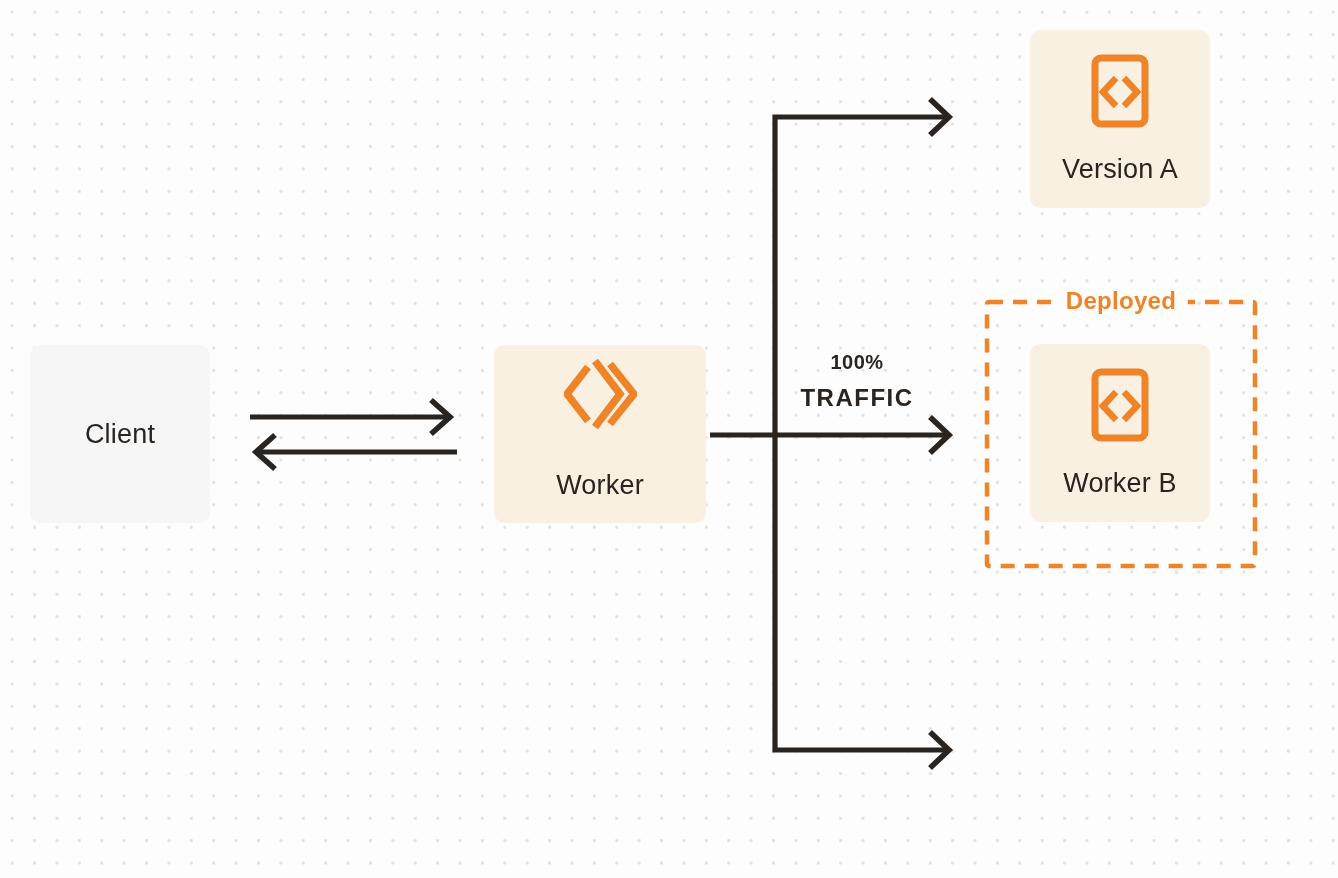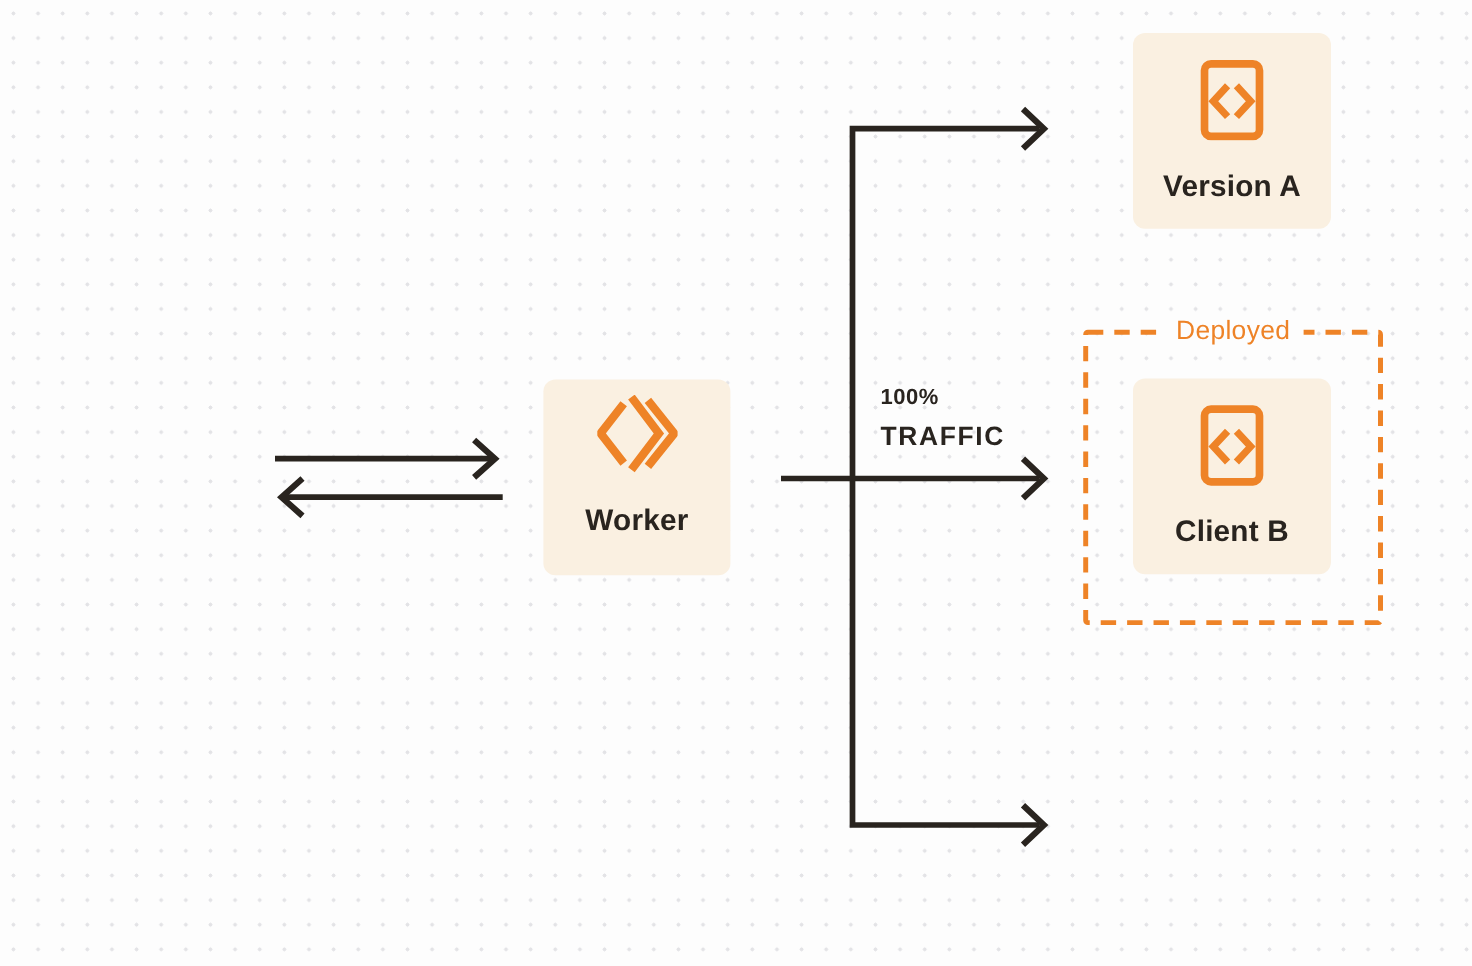"Version A" .nlabel { font-weight: 700 -> 400 }
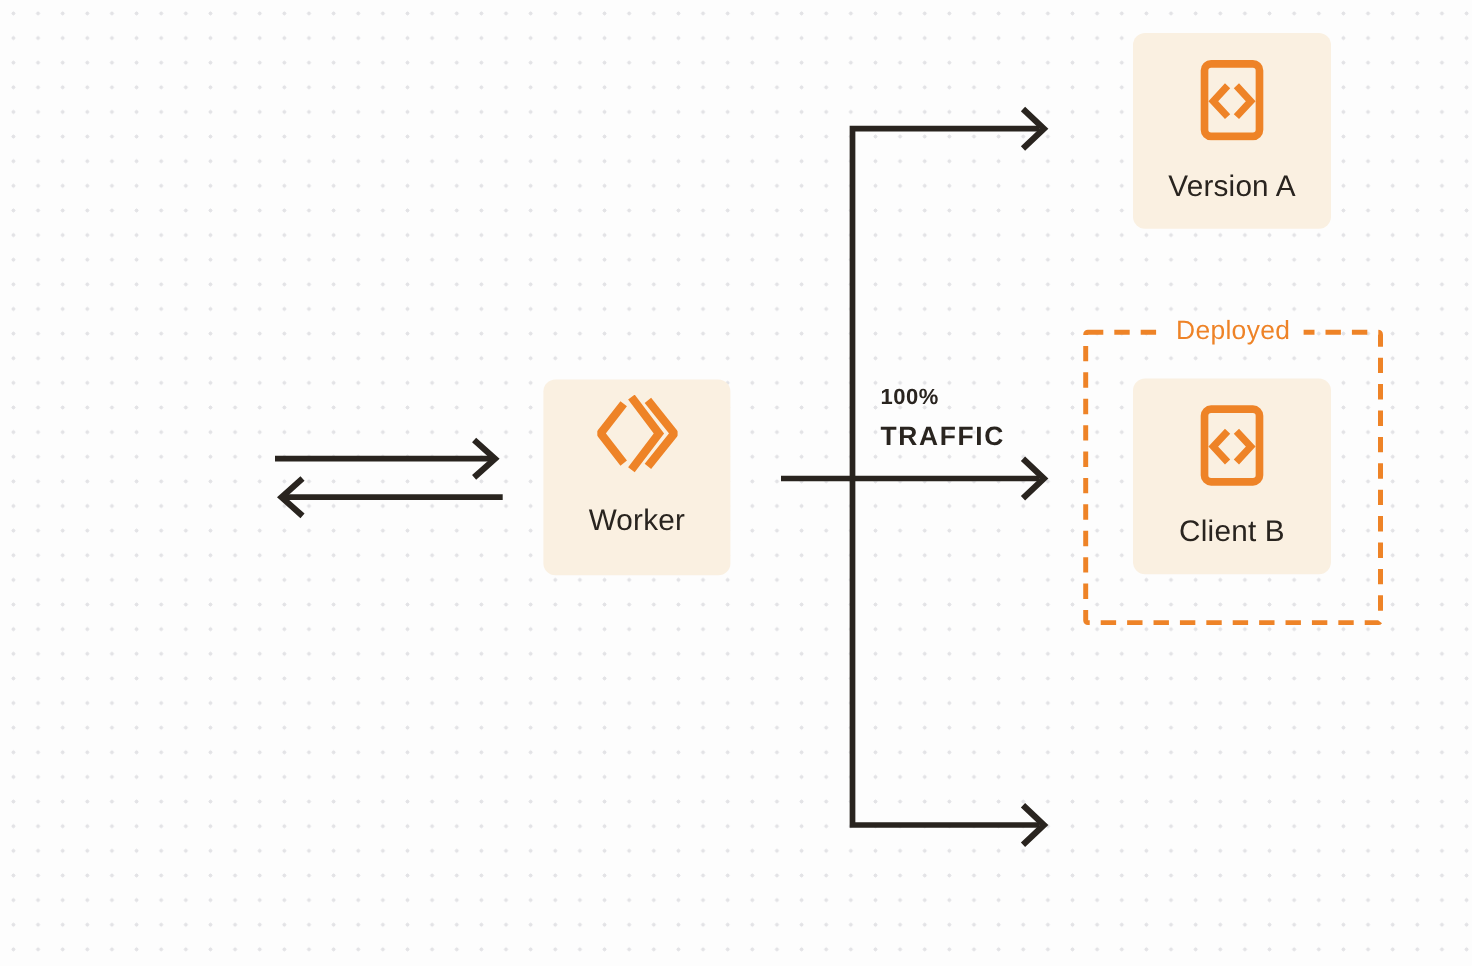"Deployed" .deployed-label { font-weight: 400 -> 700 }
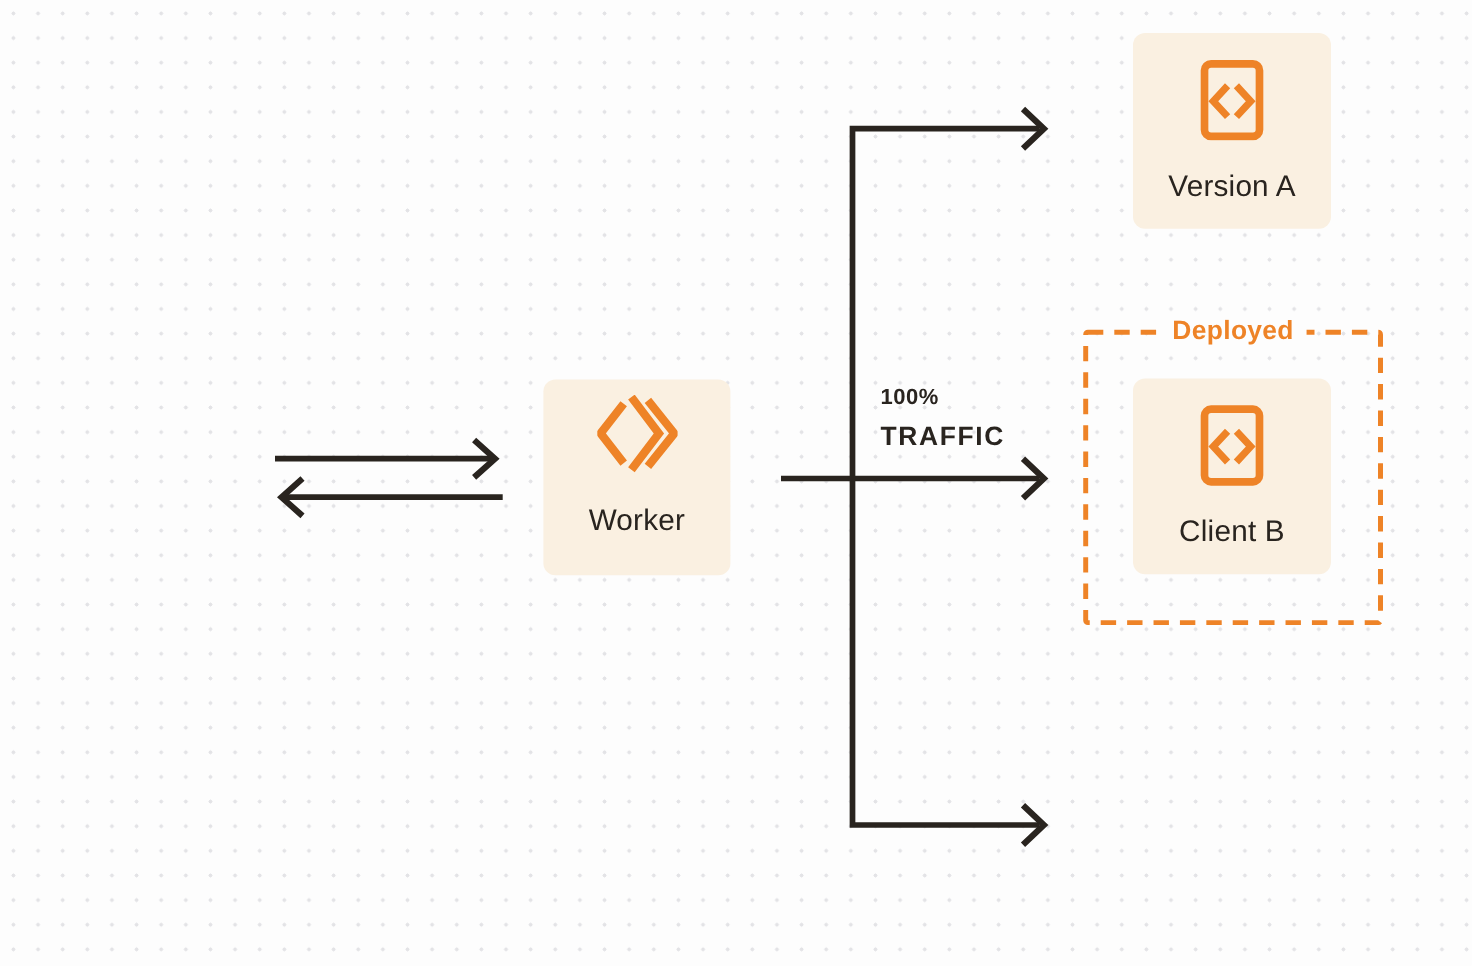"100%" .traffic-label { text-align: none -> center }
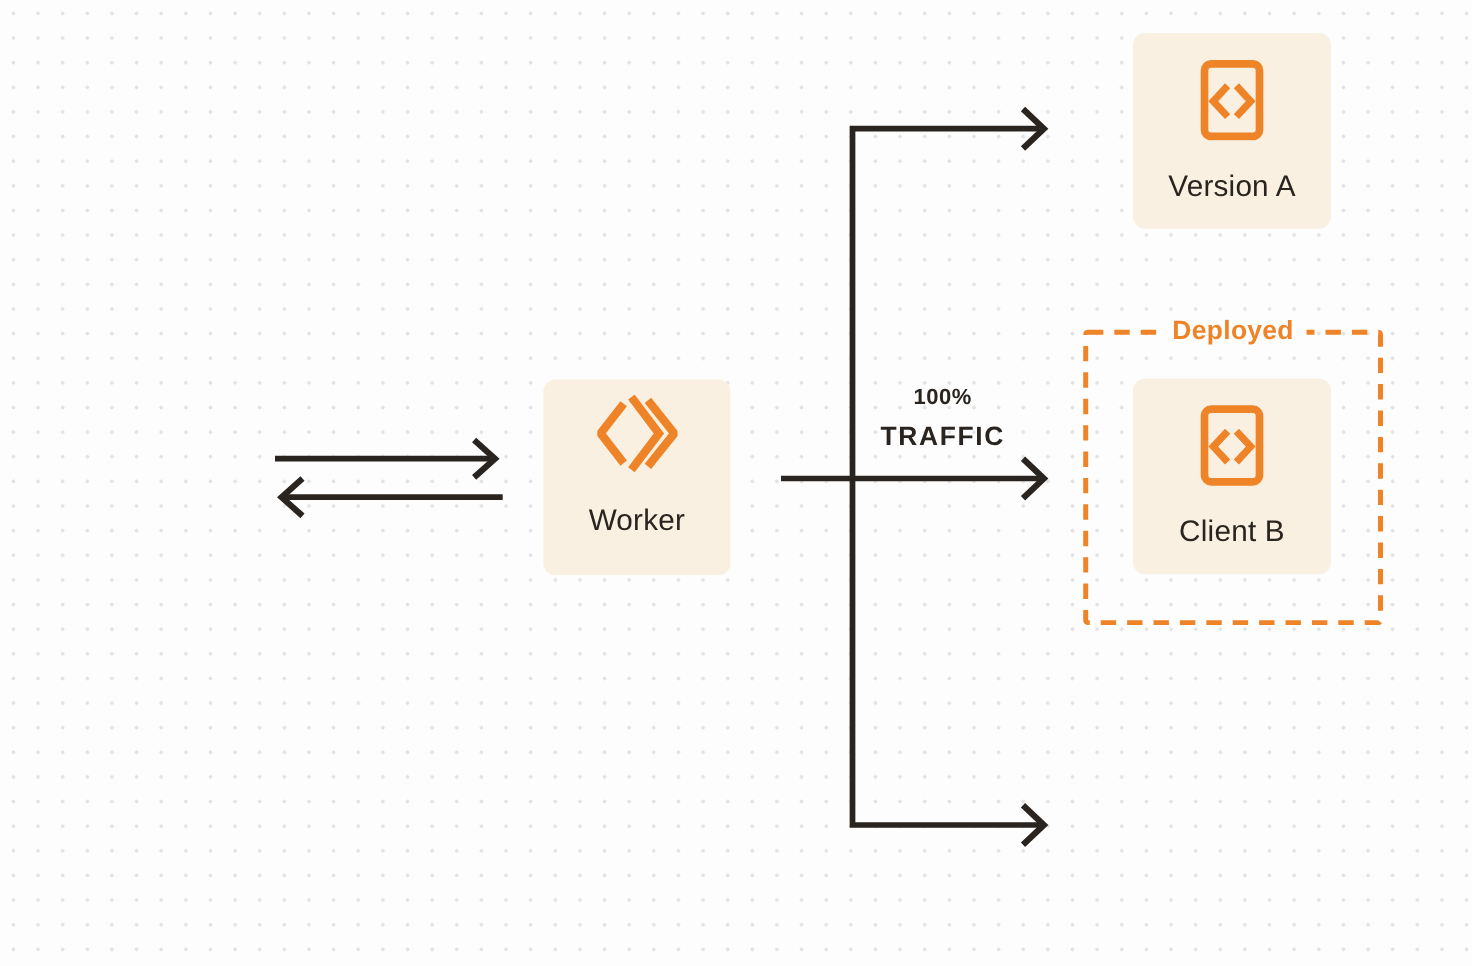"Client" div.node { html: none -> <div> <span>Client</span> </div> }
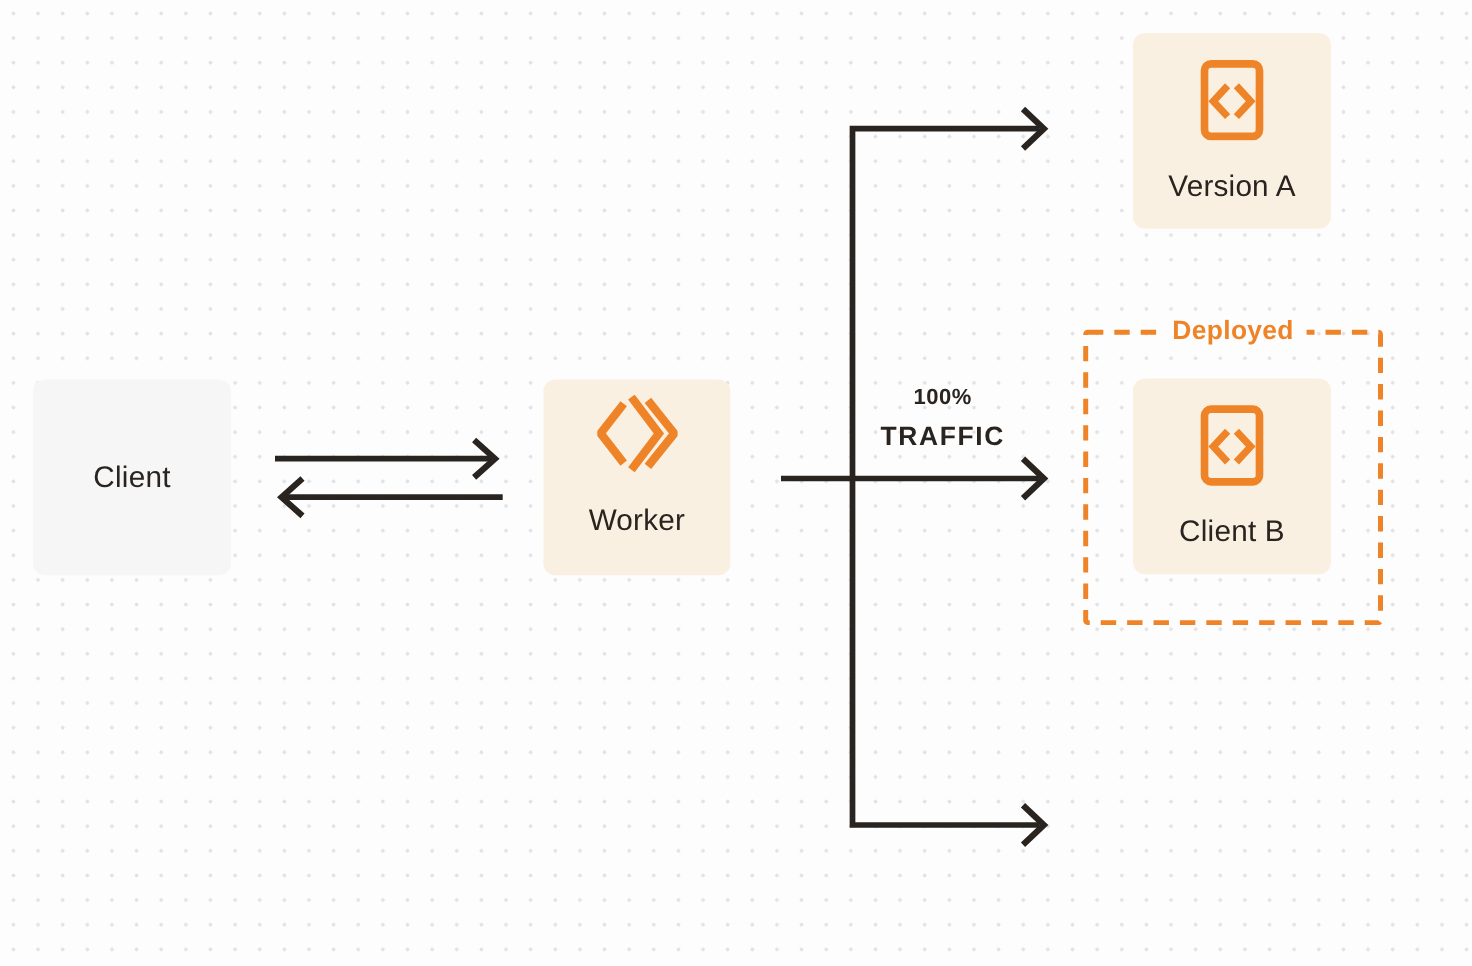"Worker" .node.worker { gap: 28px -> 40px; width: 170px -> 212px }
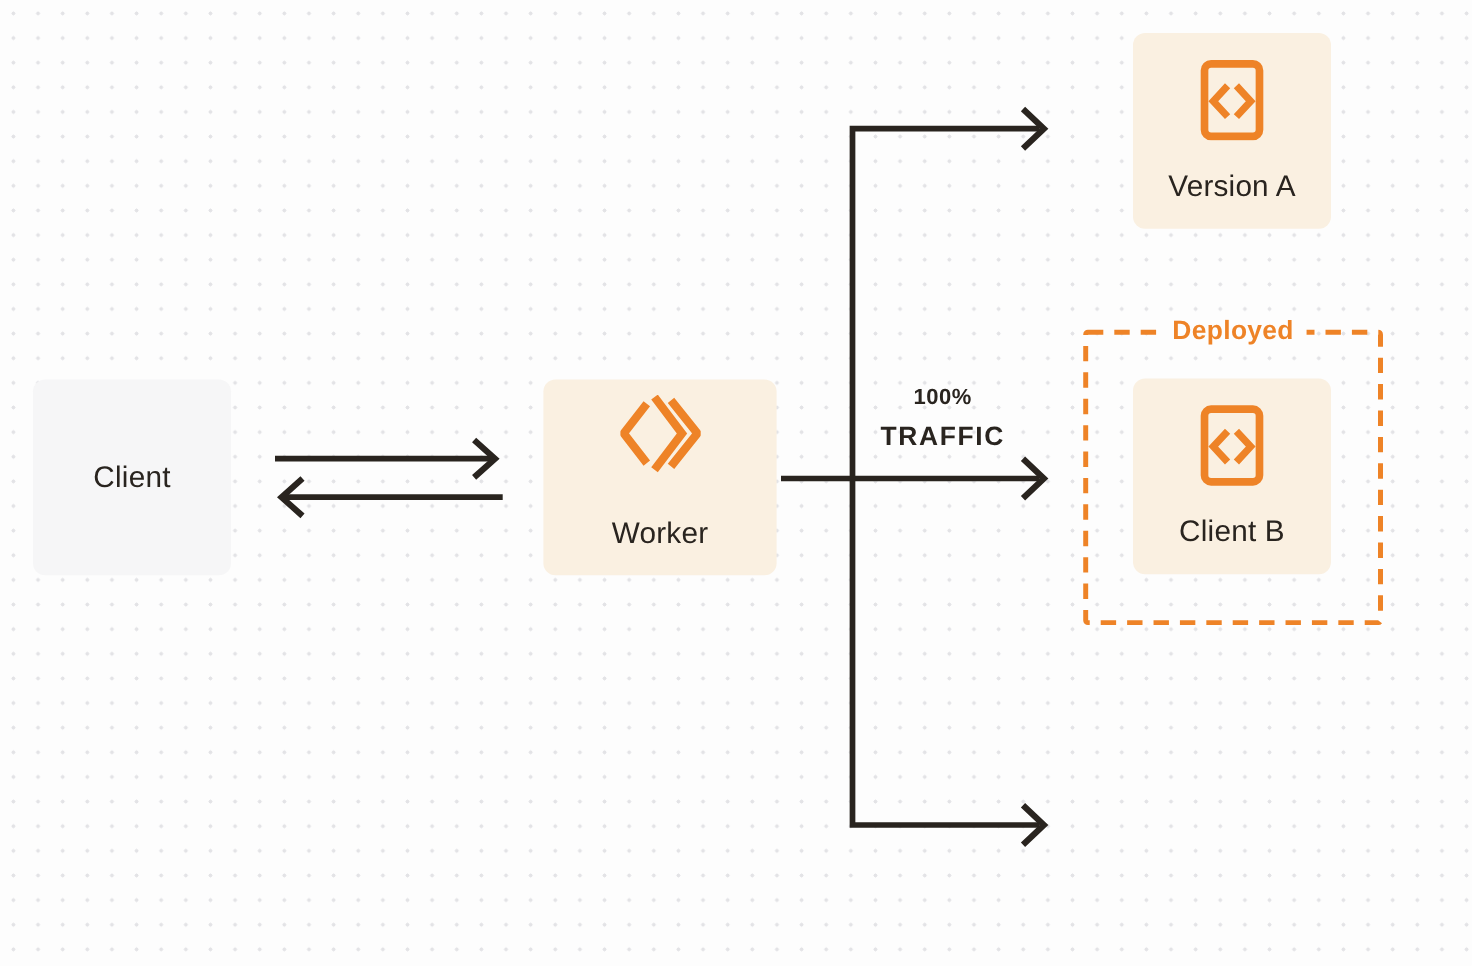"Client B" span.nlabel { text: Client -> Worker }
